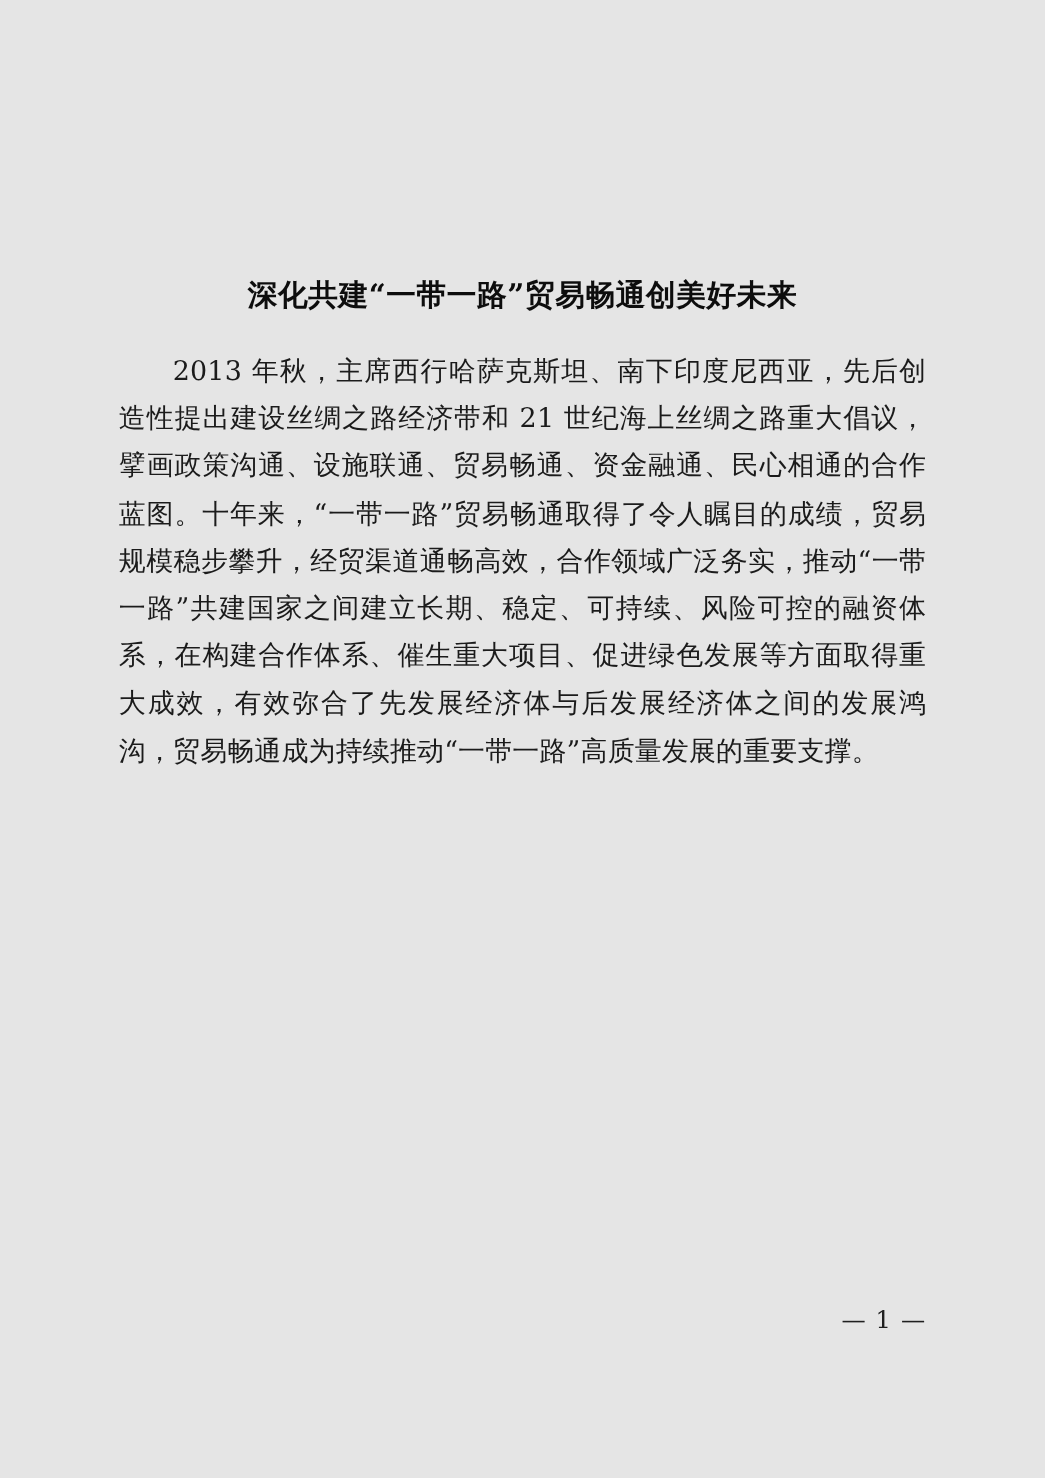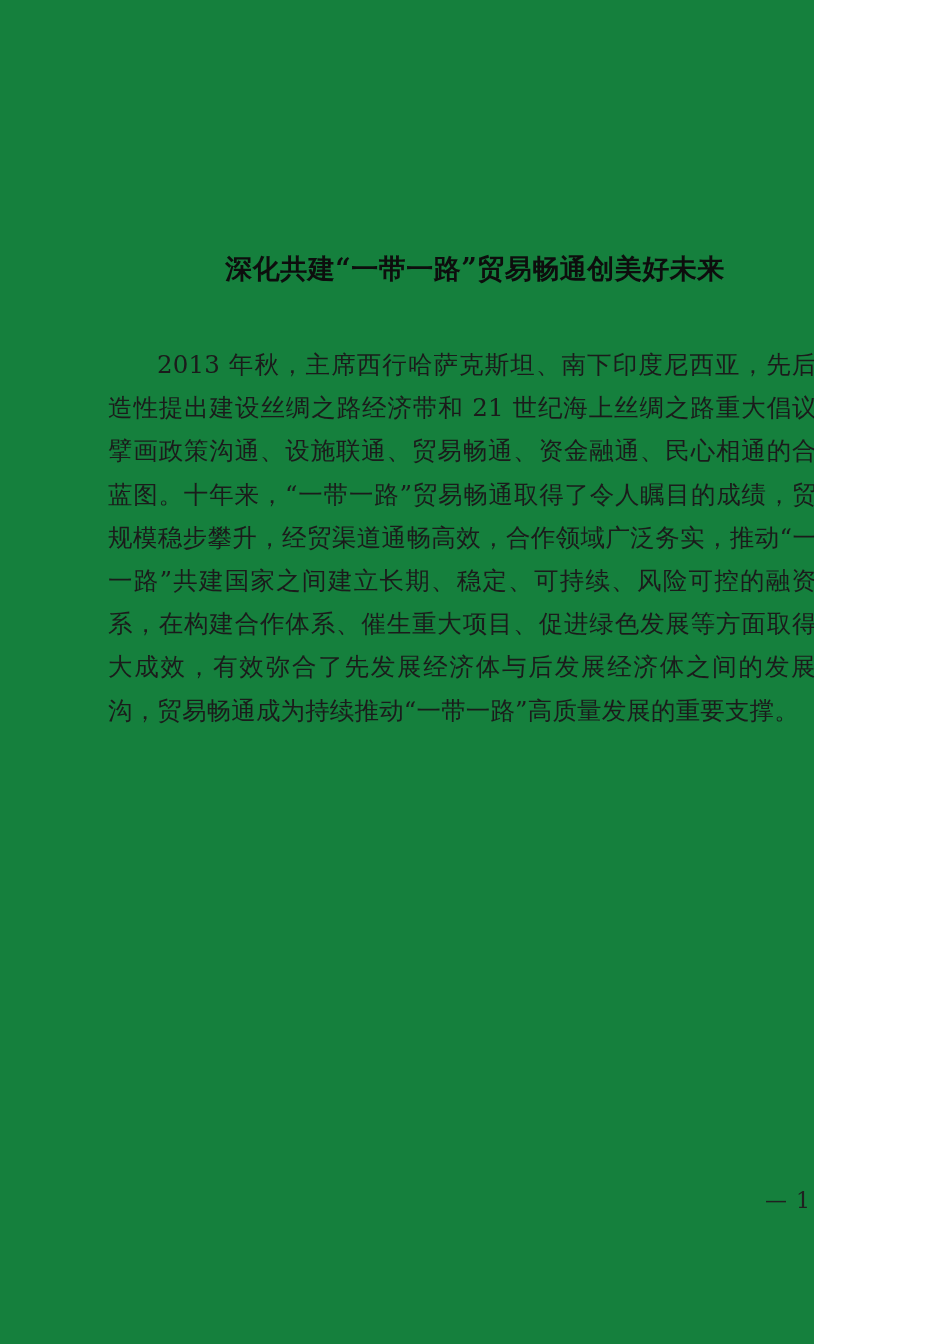"深化共建“一带一路”贸易畅通创美好未来" .page { background: #15803d -> #e5e5e5; width: 814px -> 950px }
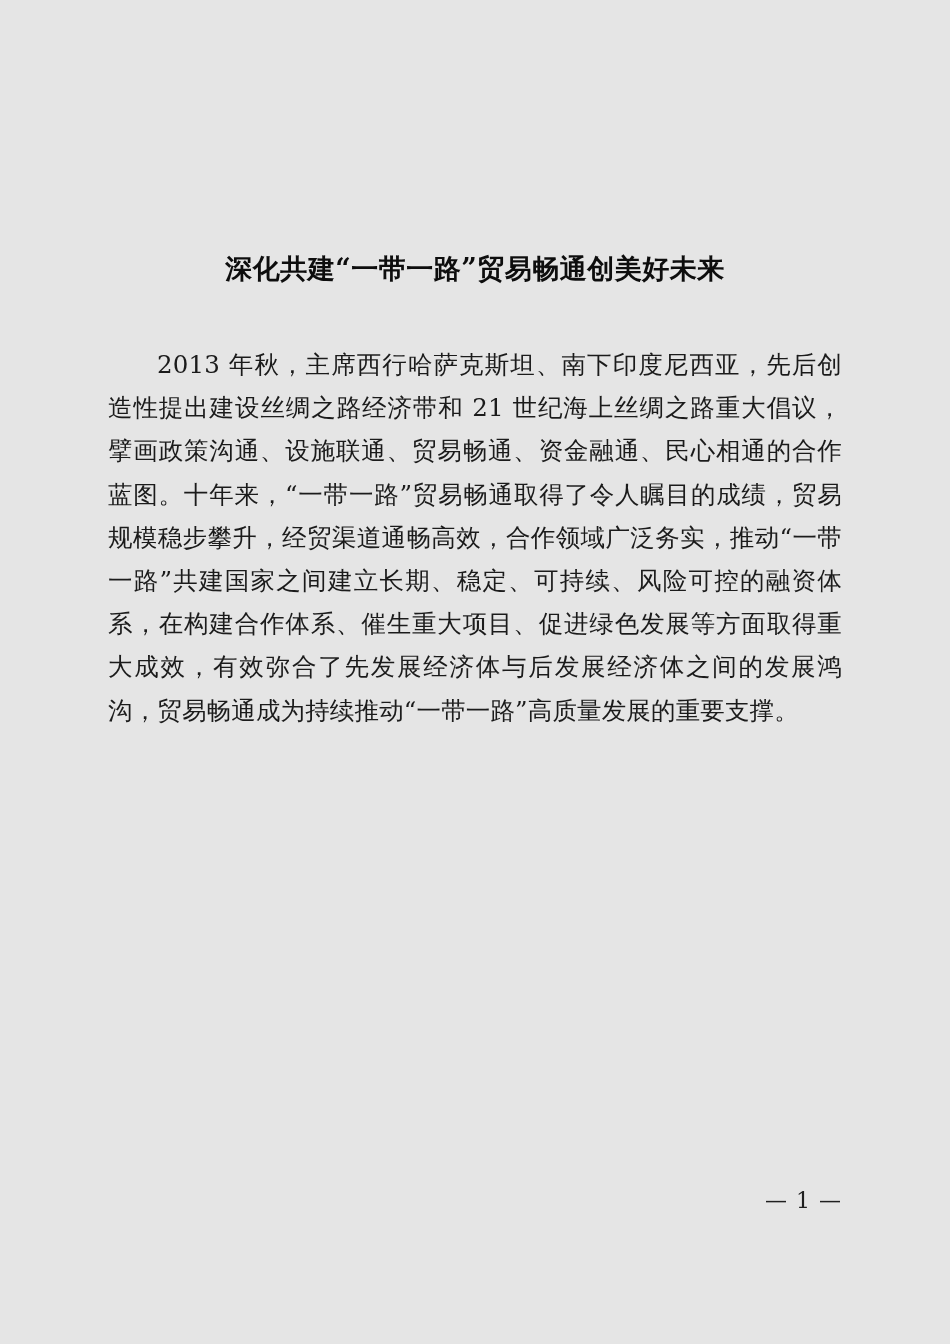"2013" .body-block { top: 343px -> 315px }
